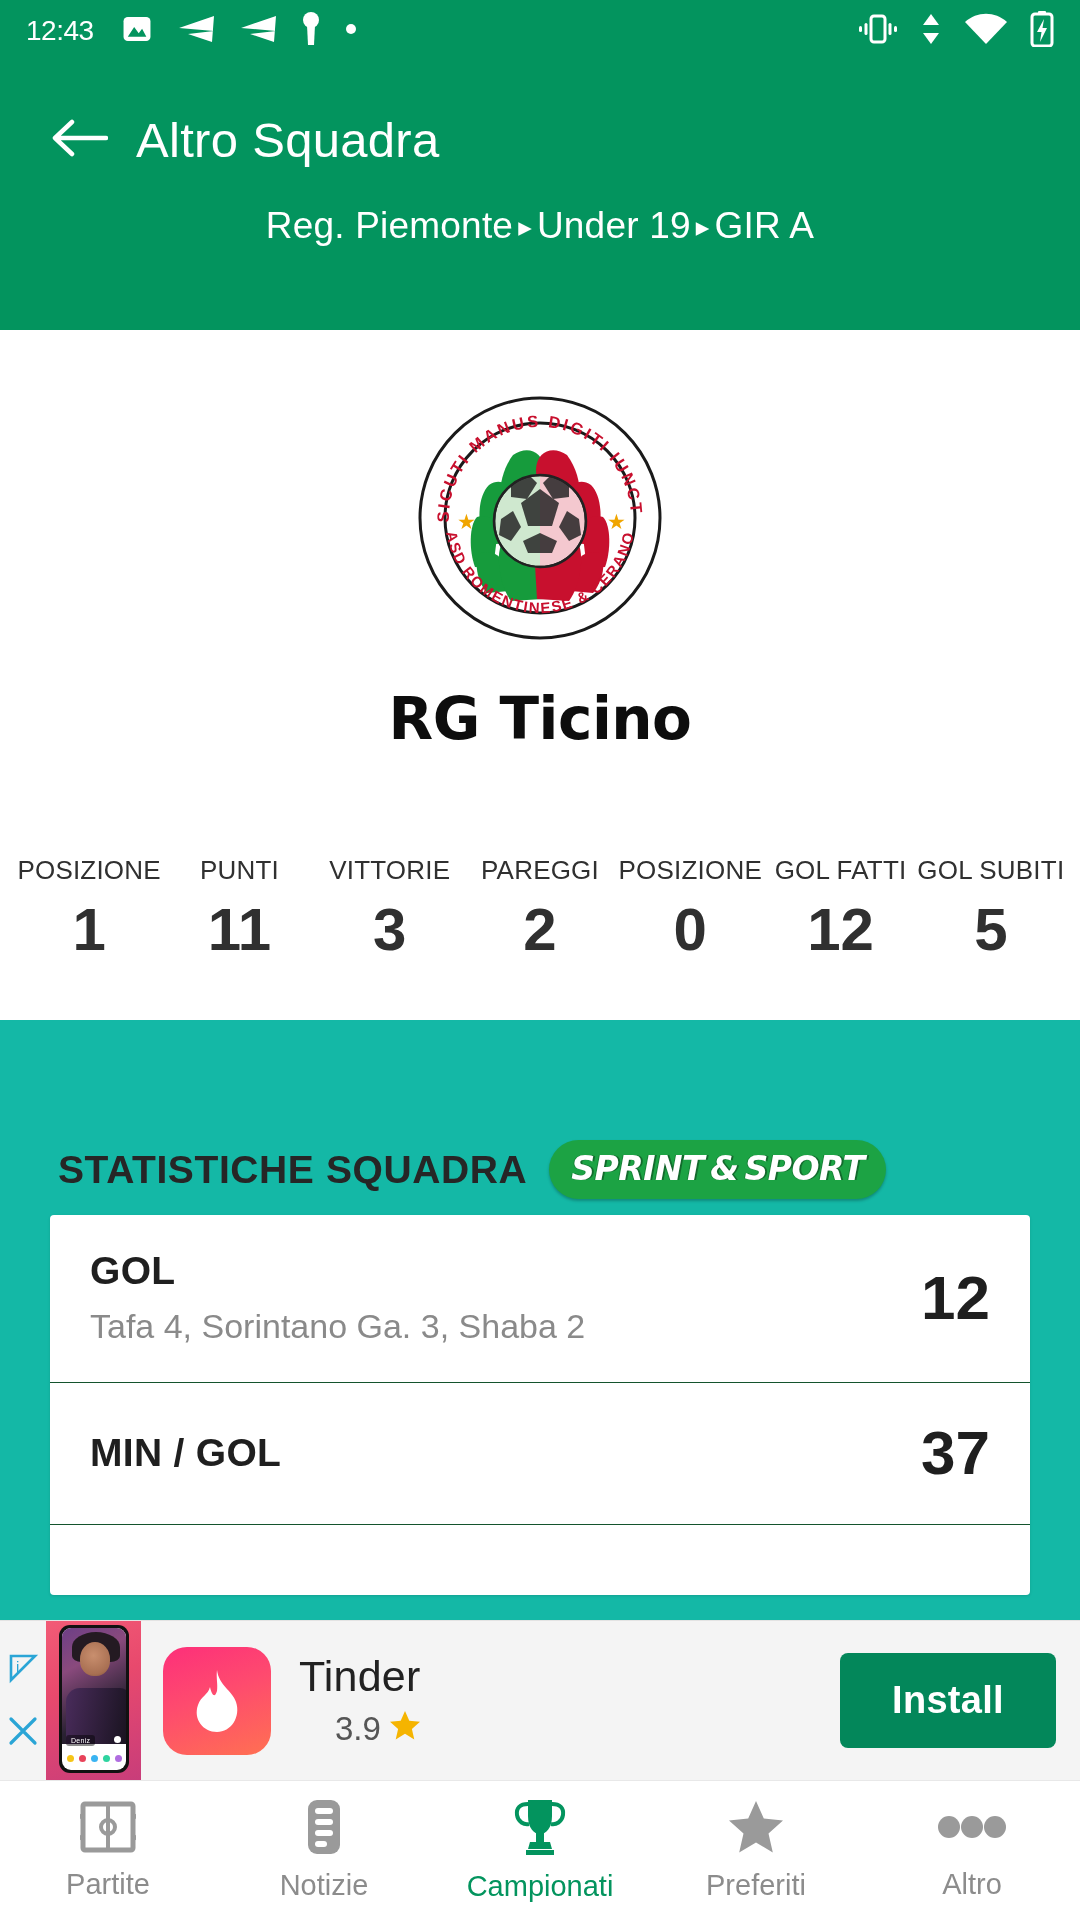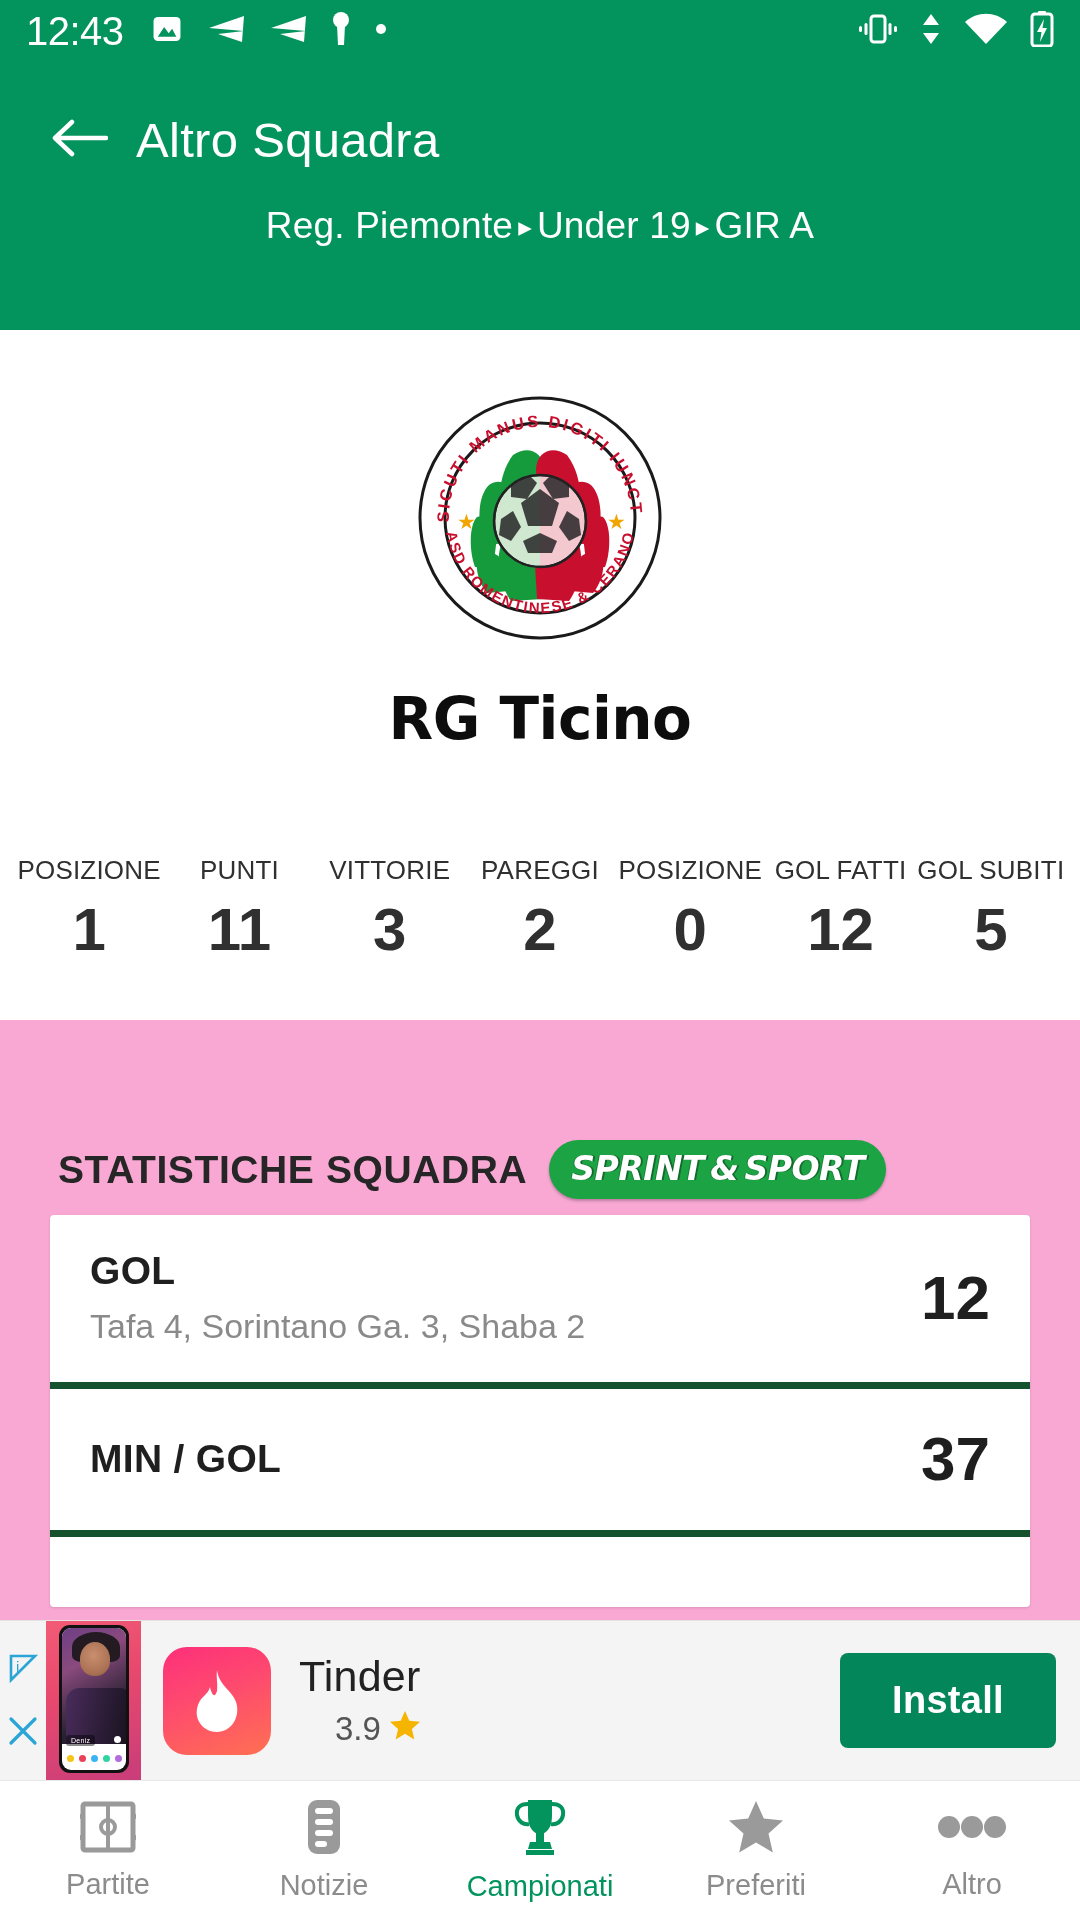"12:43" .sb-time { font-size: 40px -> 28px }
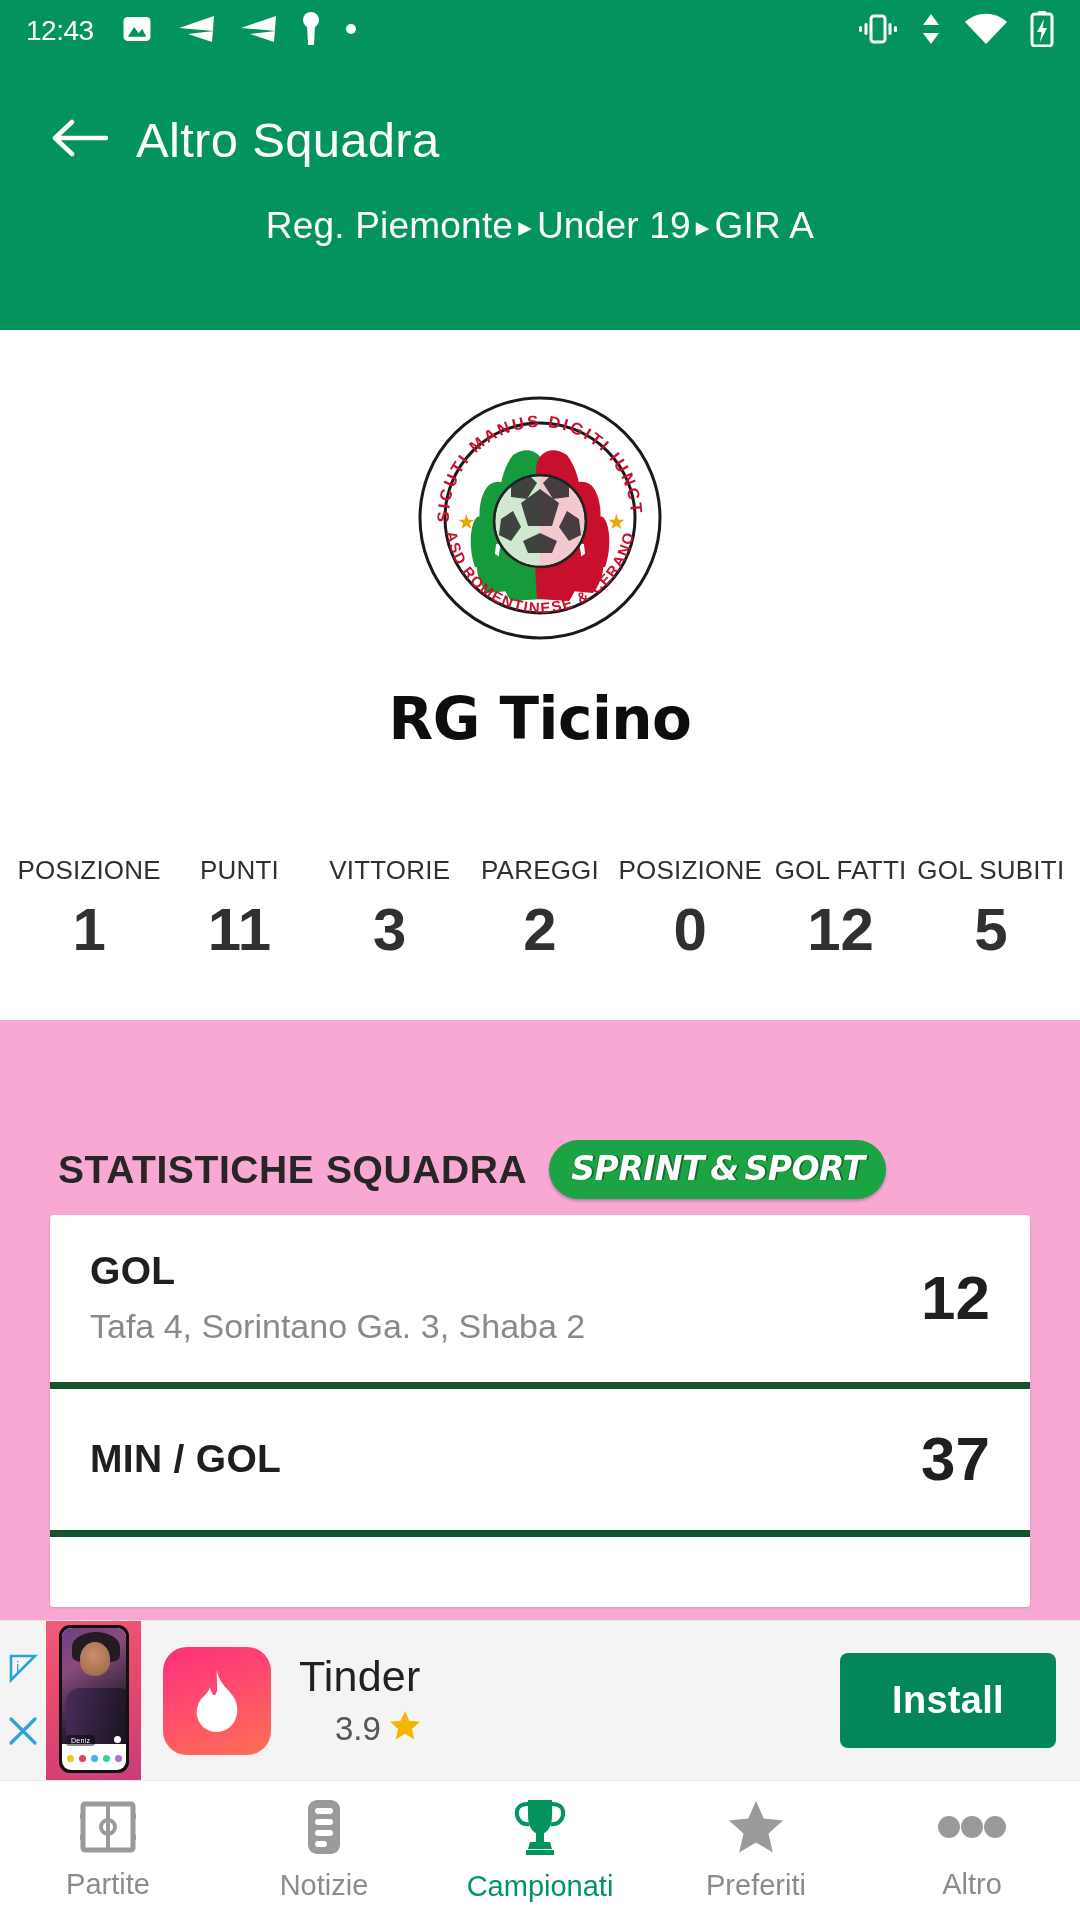"STATISTICHE SQUADRA" .section { background: #f9a8d4 -> #14b8a6 }
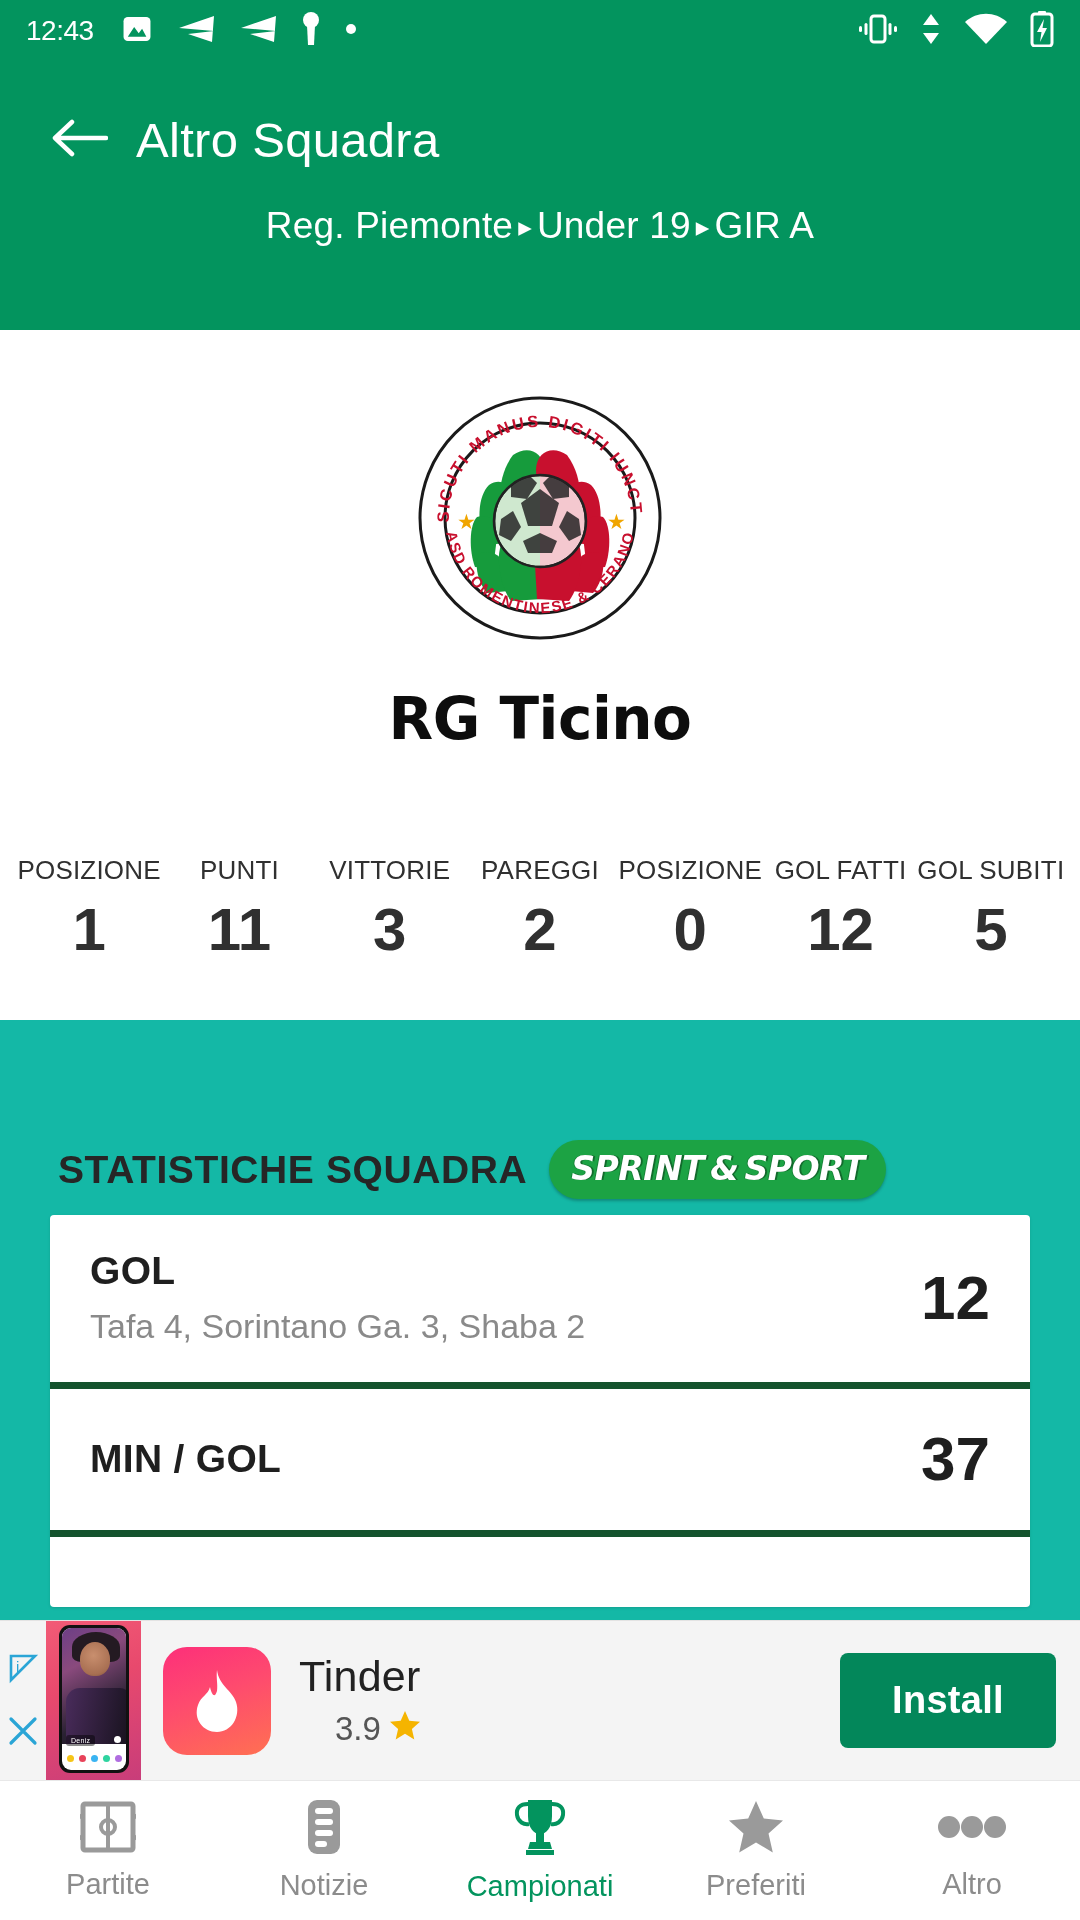"GOL" .card-row { border-bottom: 7px solid #14532d -> 1px solid #14532d }
